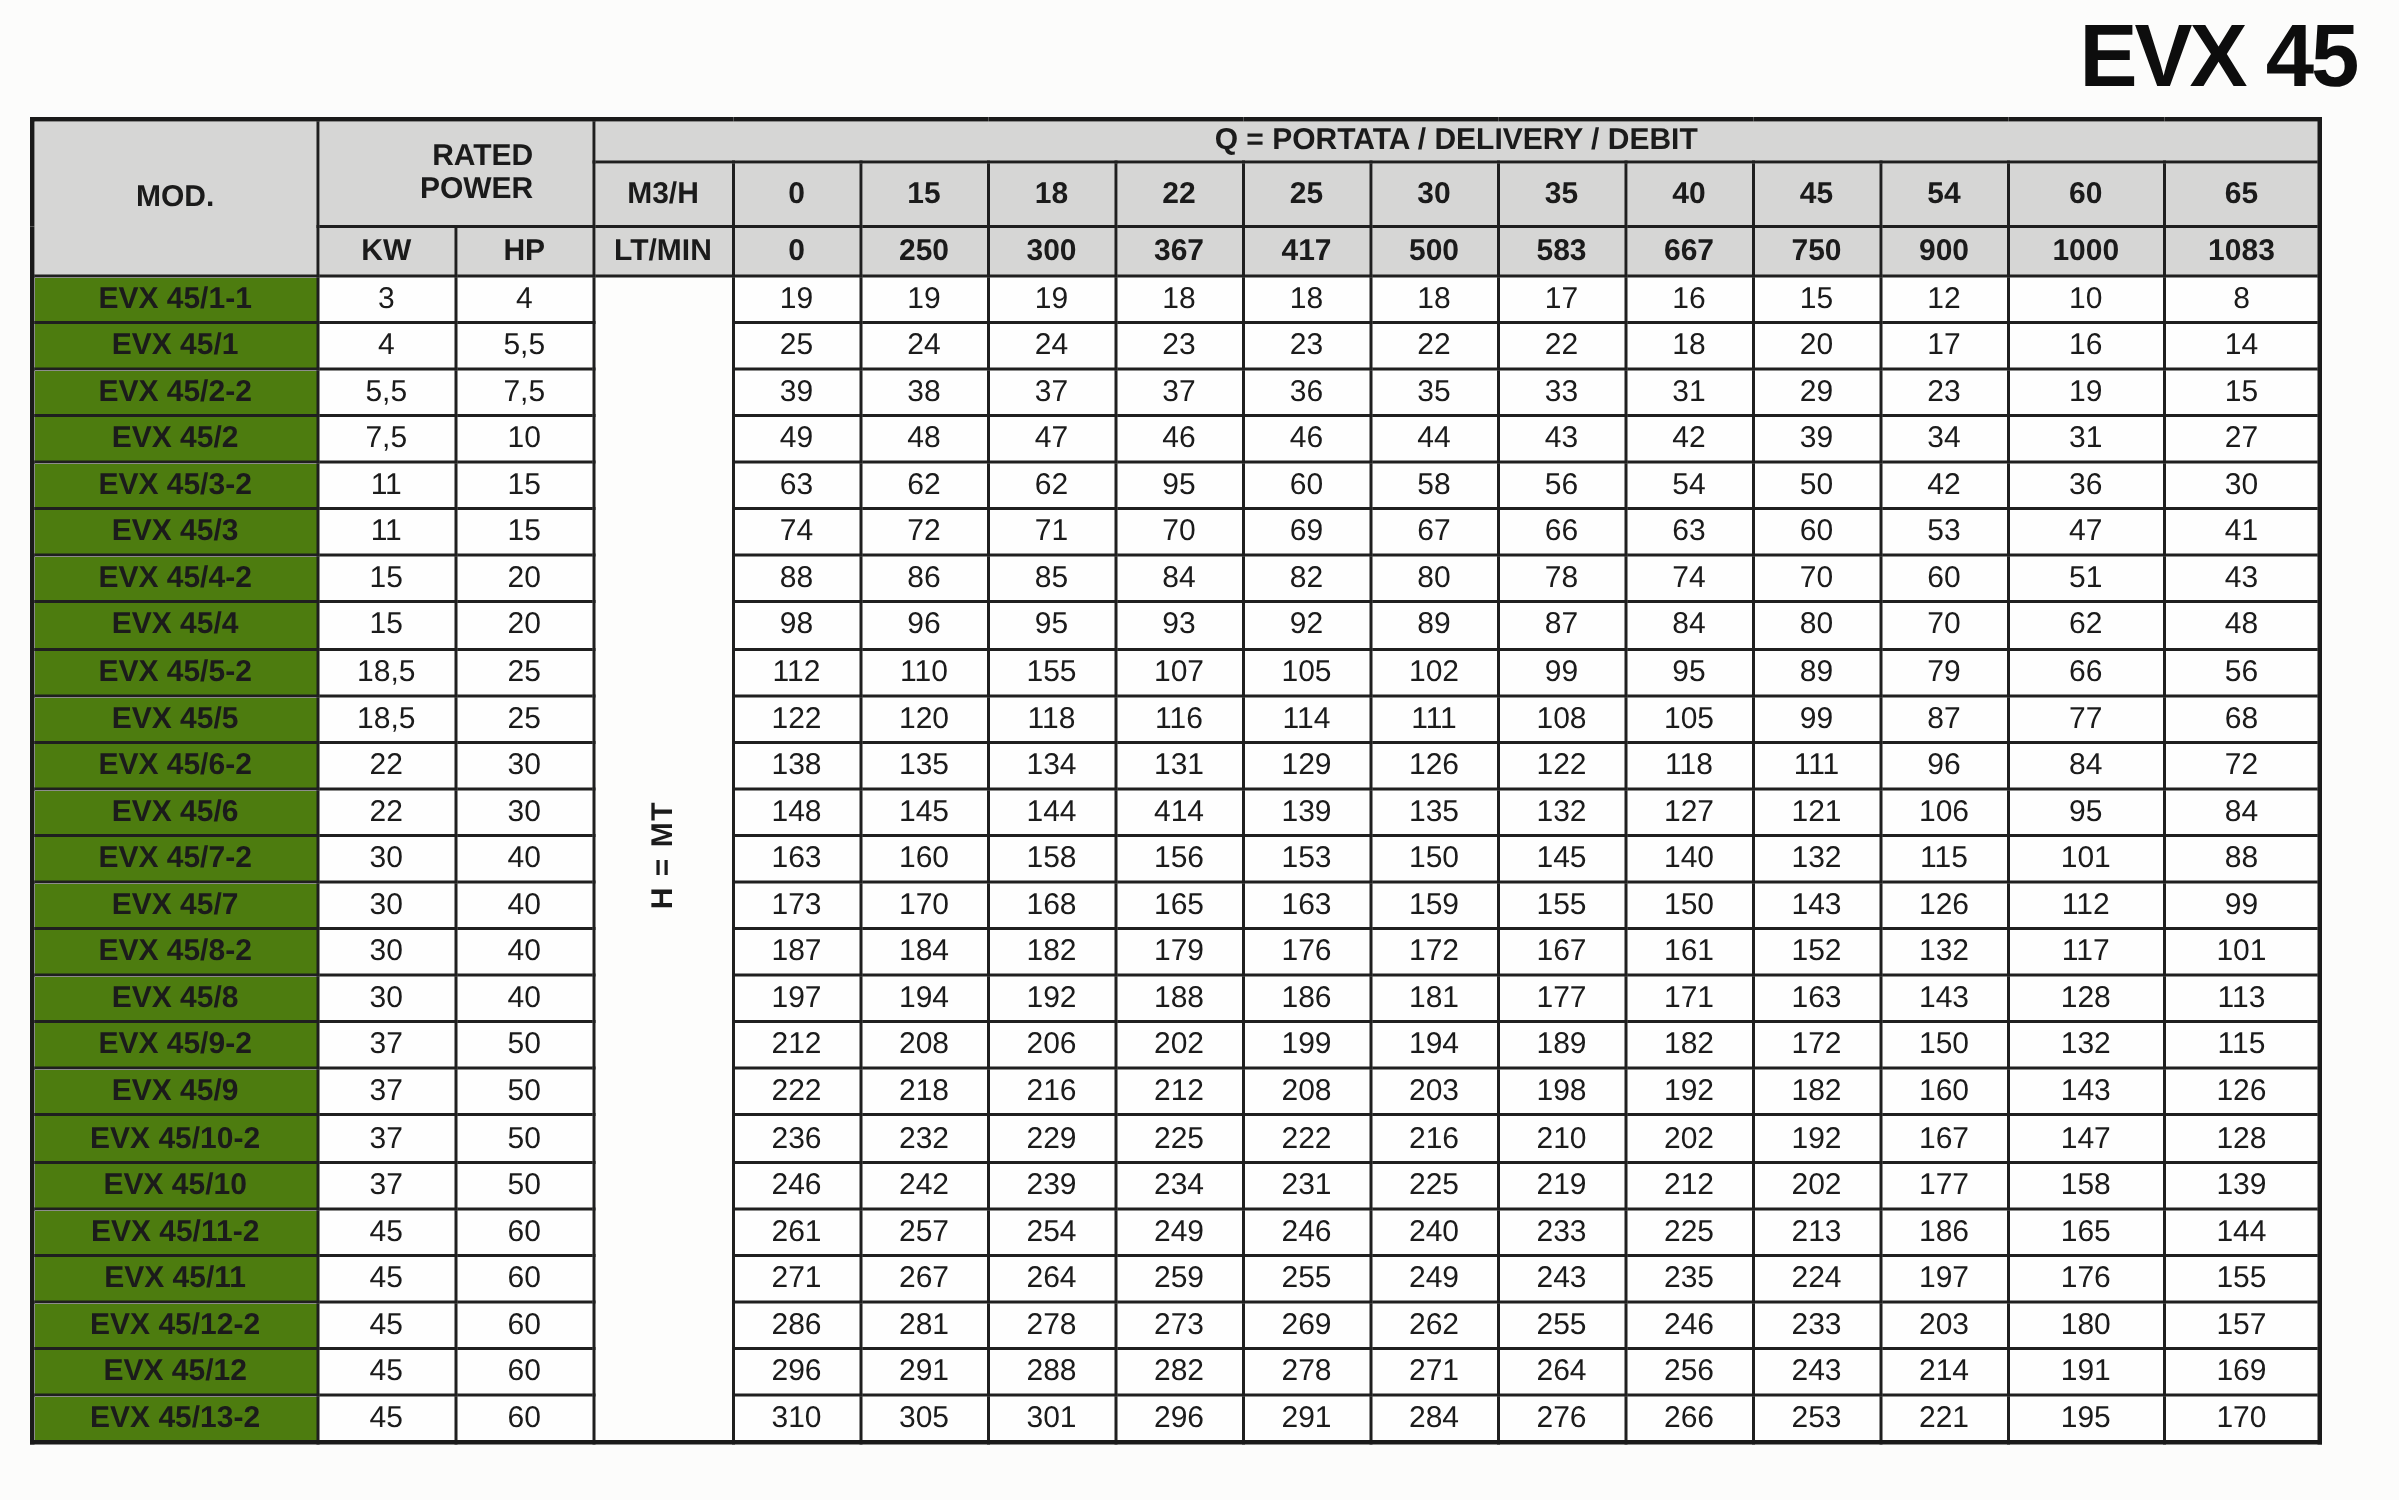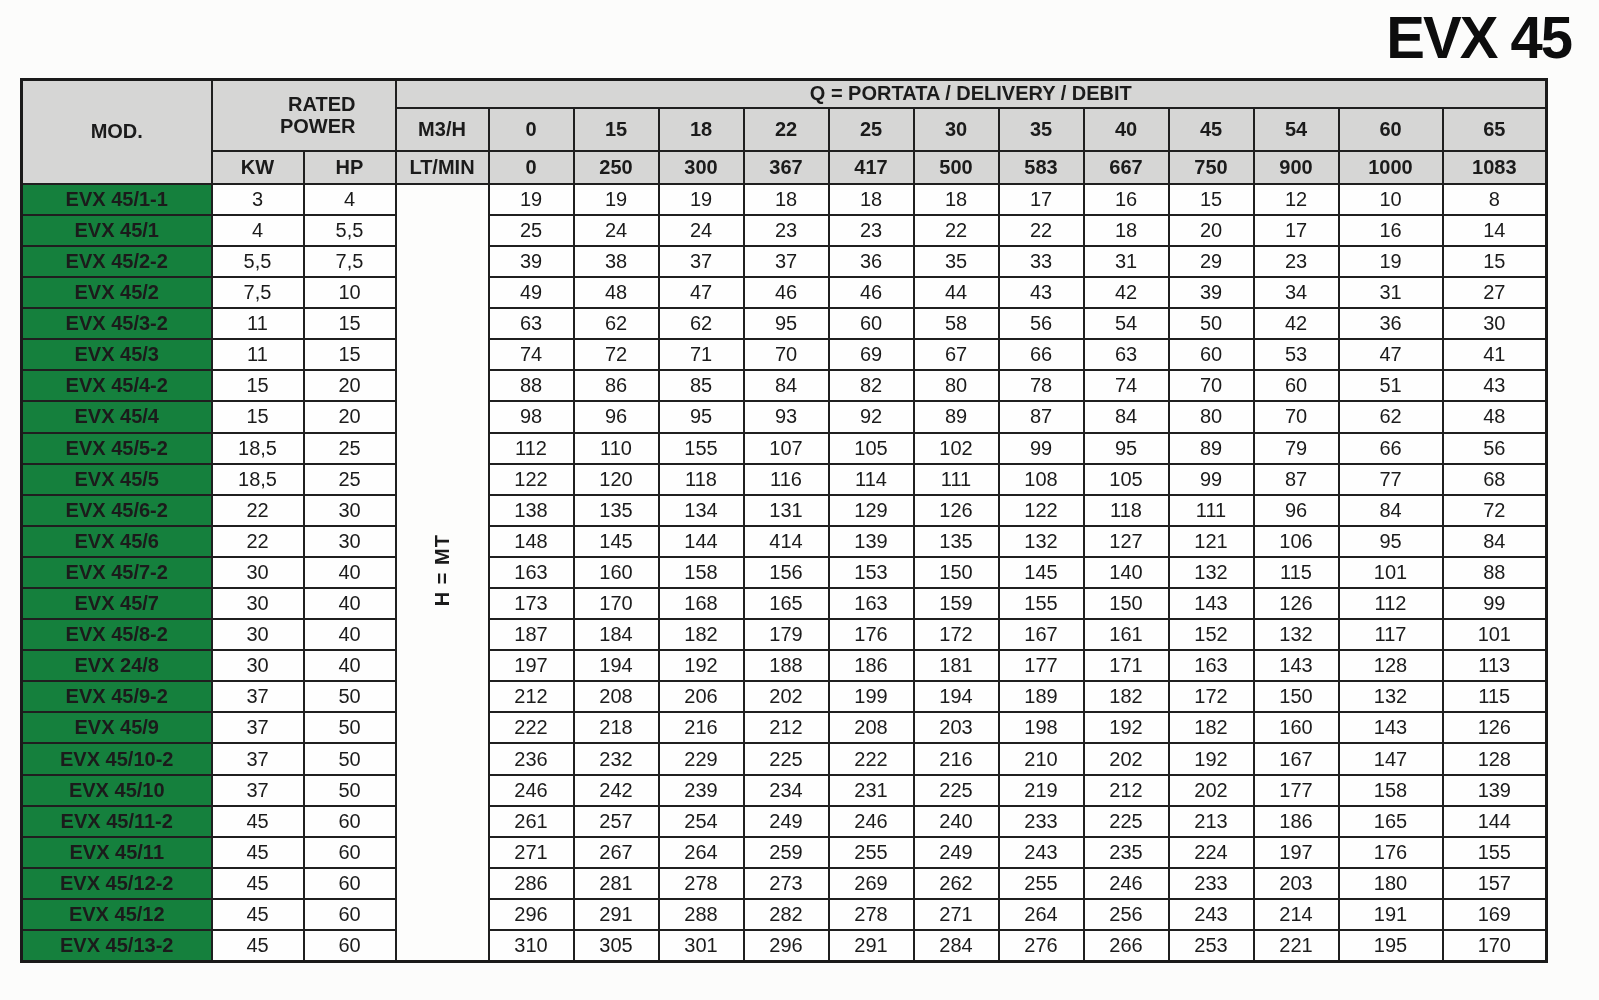"EVX 45/1-1" td.model { background: #15803d -> #4d7c0f }
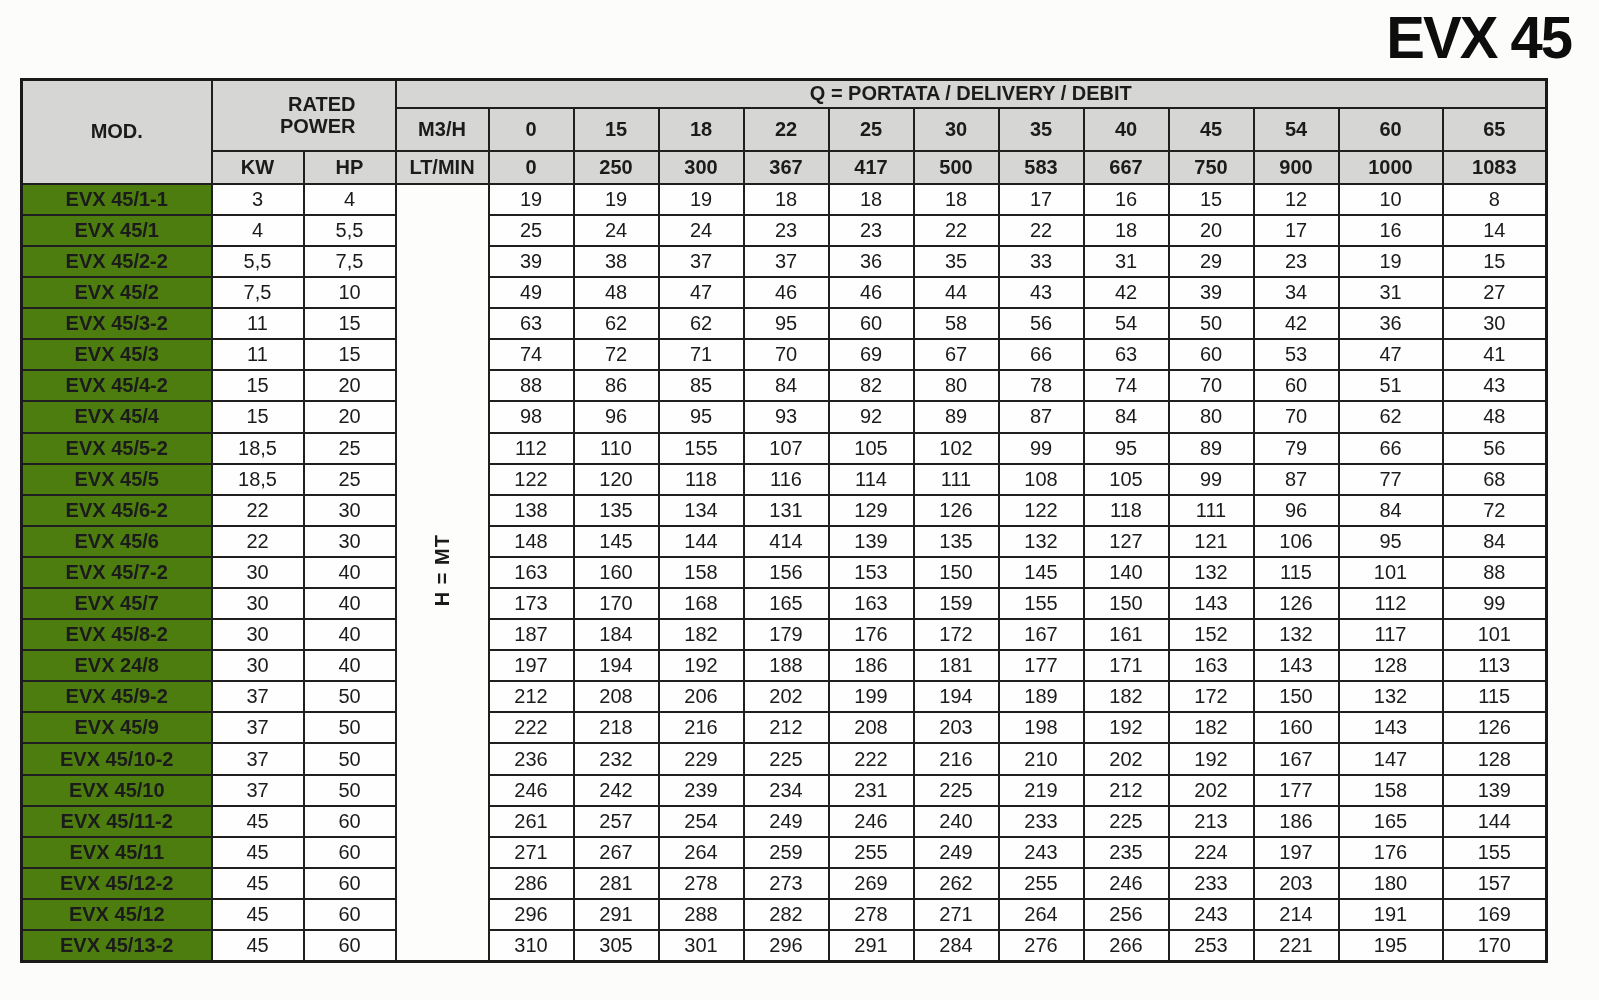"EVX 24/8" td.model { text: 24/8 -> 45/8 }
